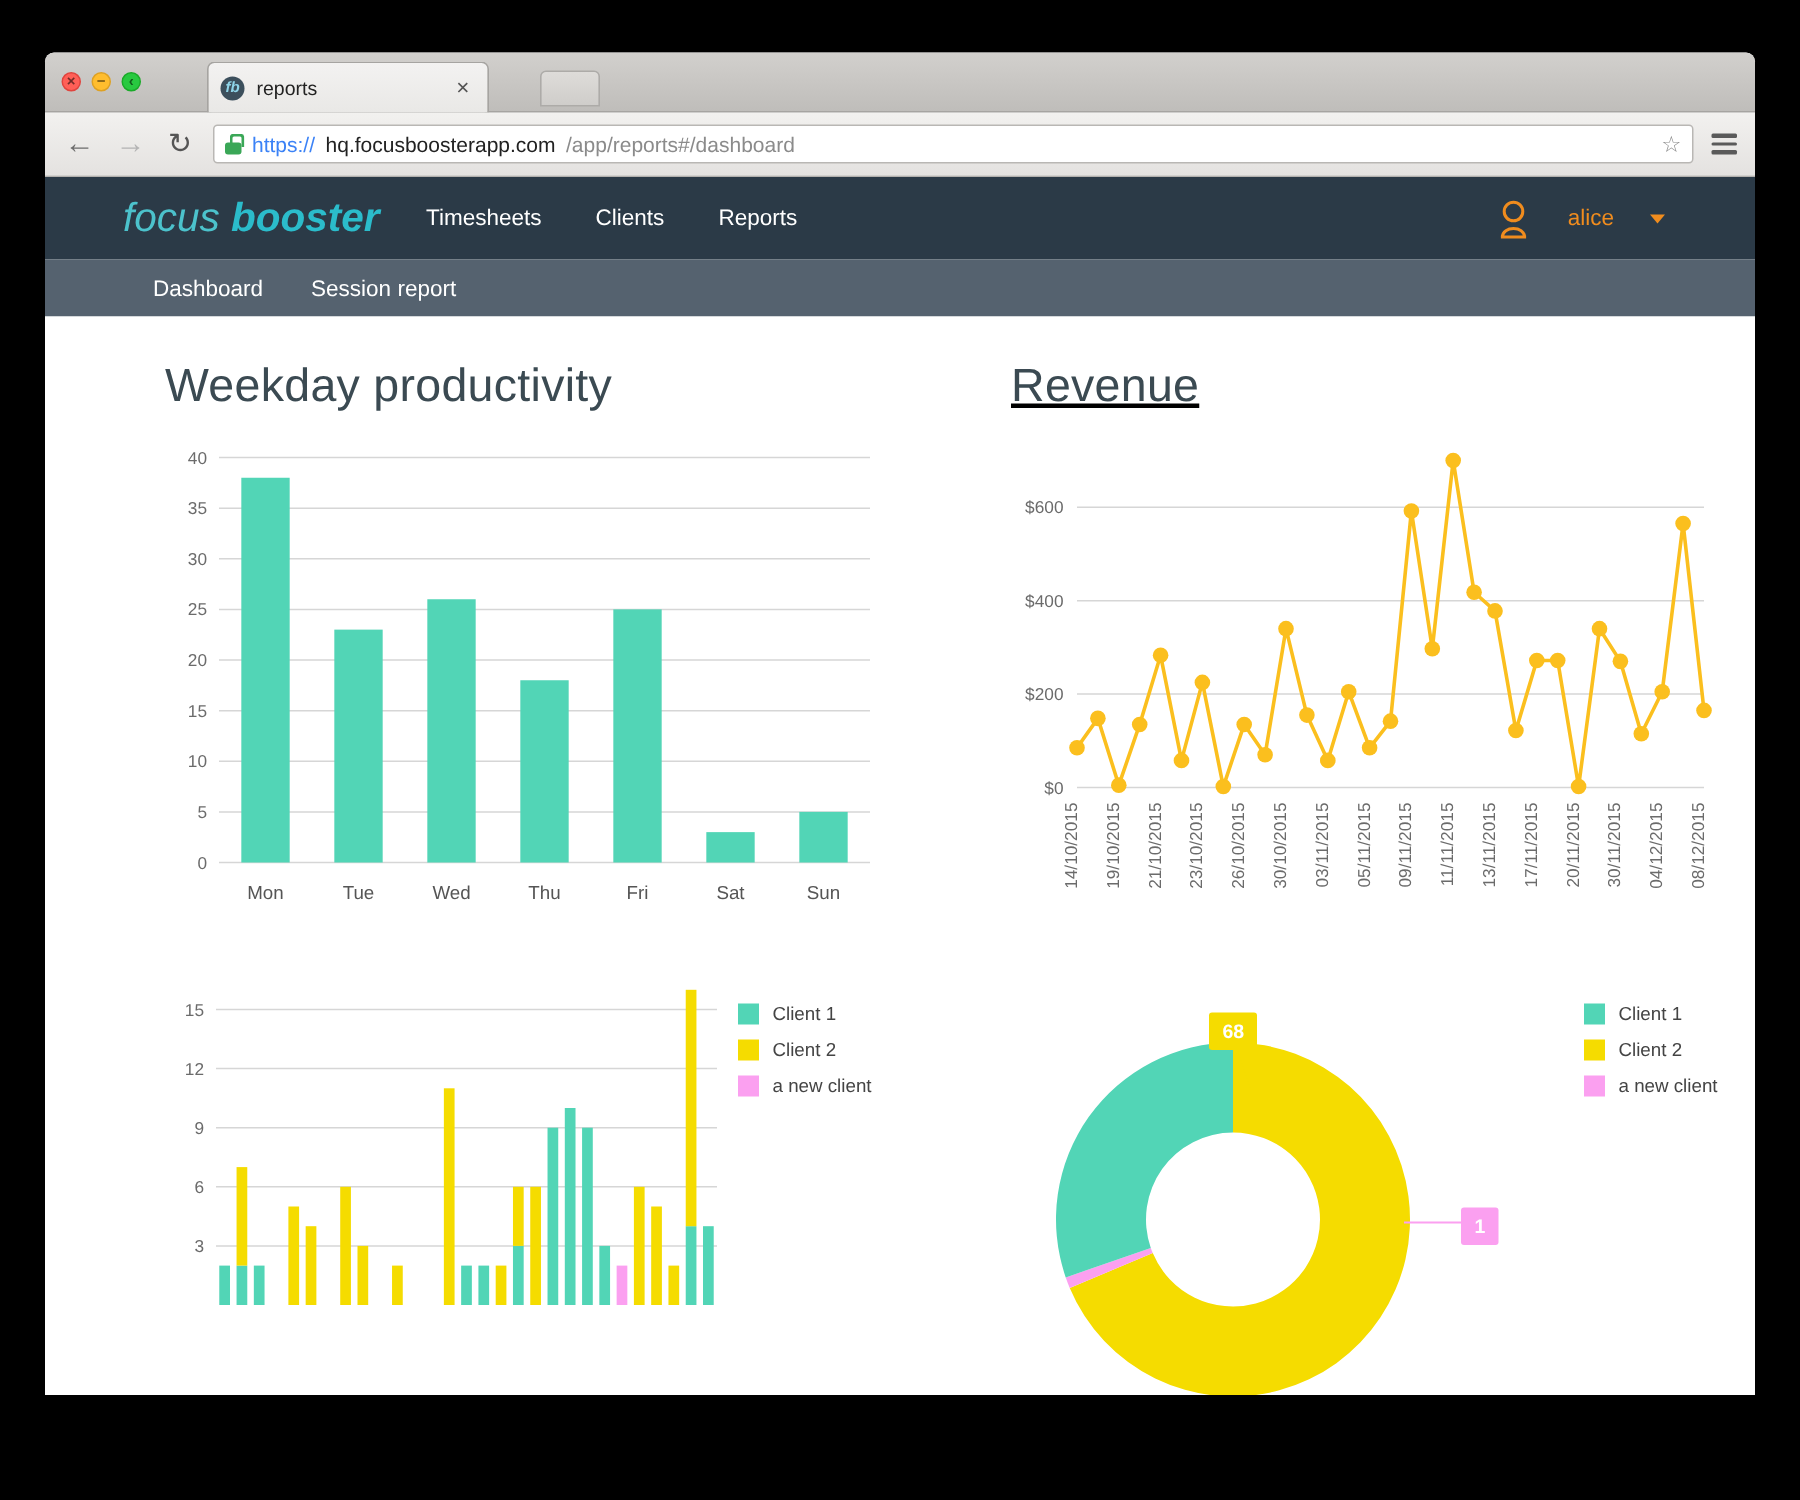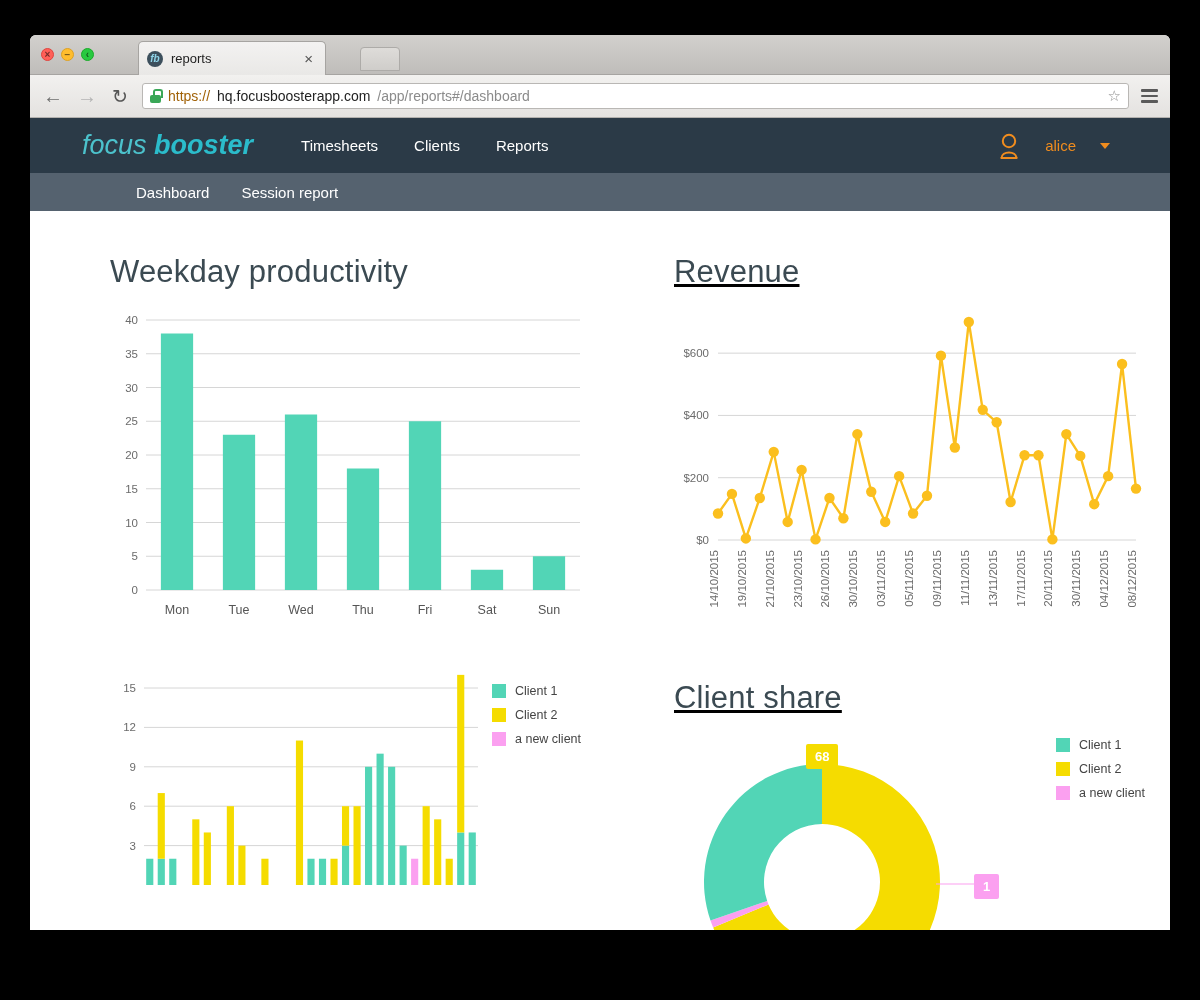"https://" .url-scheme { color: #a16207 -> #3b82f6 }
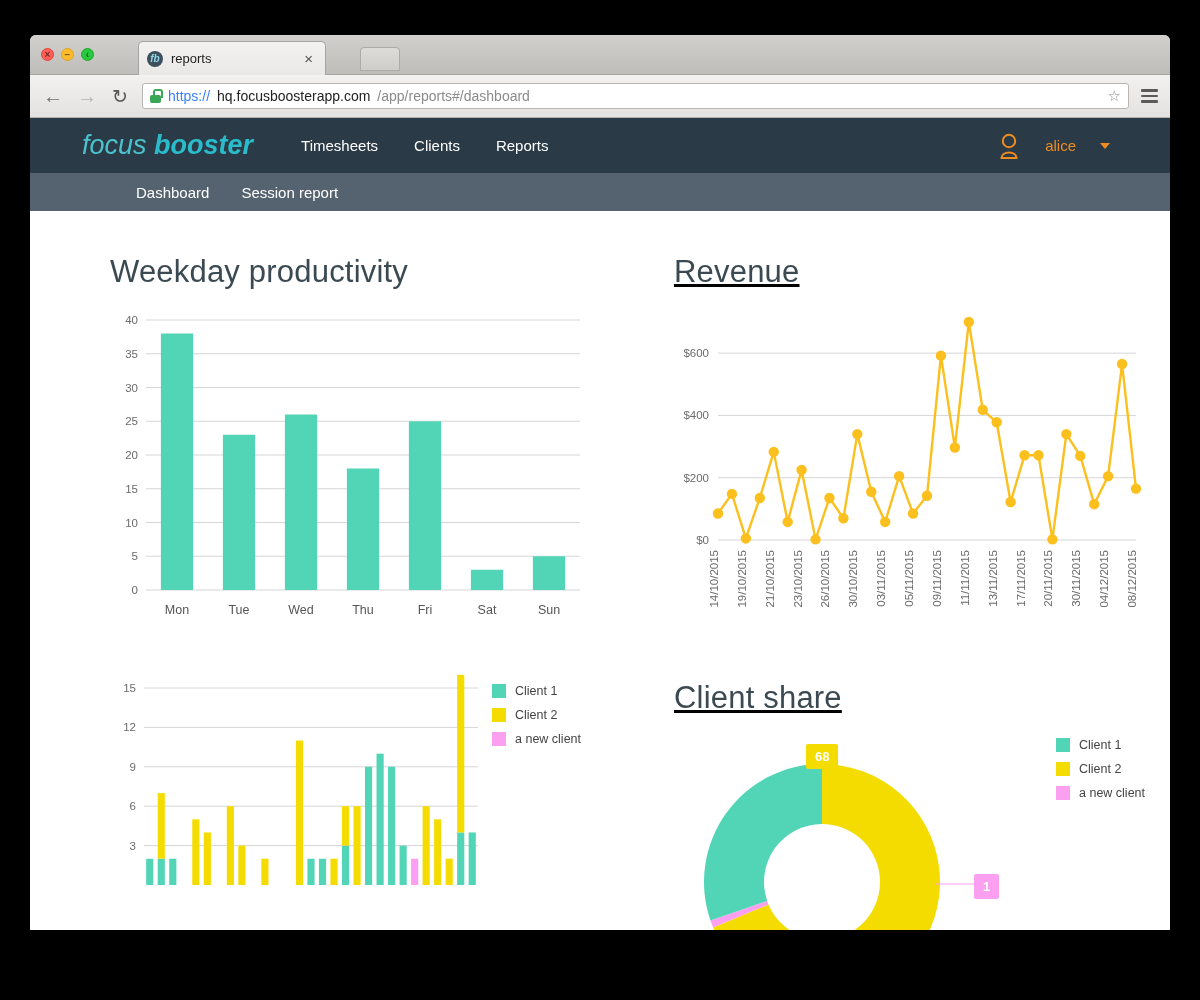"focus booster" .logo { margin-right: 30px -> 13px }
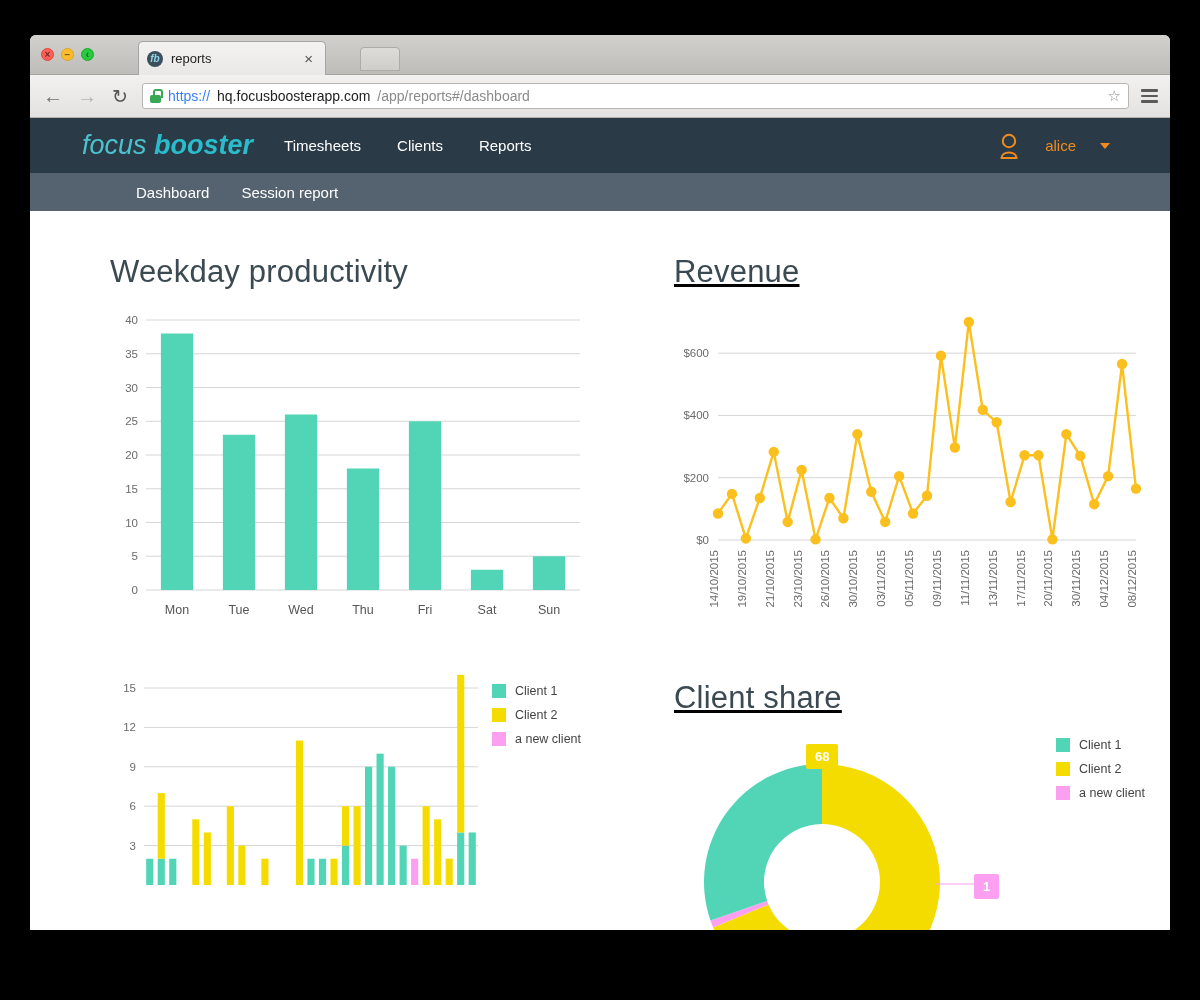"Dashboard" .subnav { padding-left: 90px -> 56px }
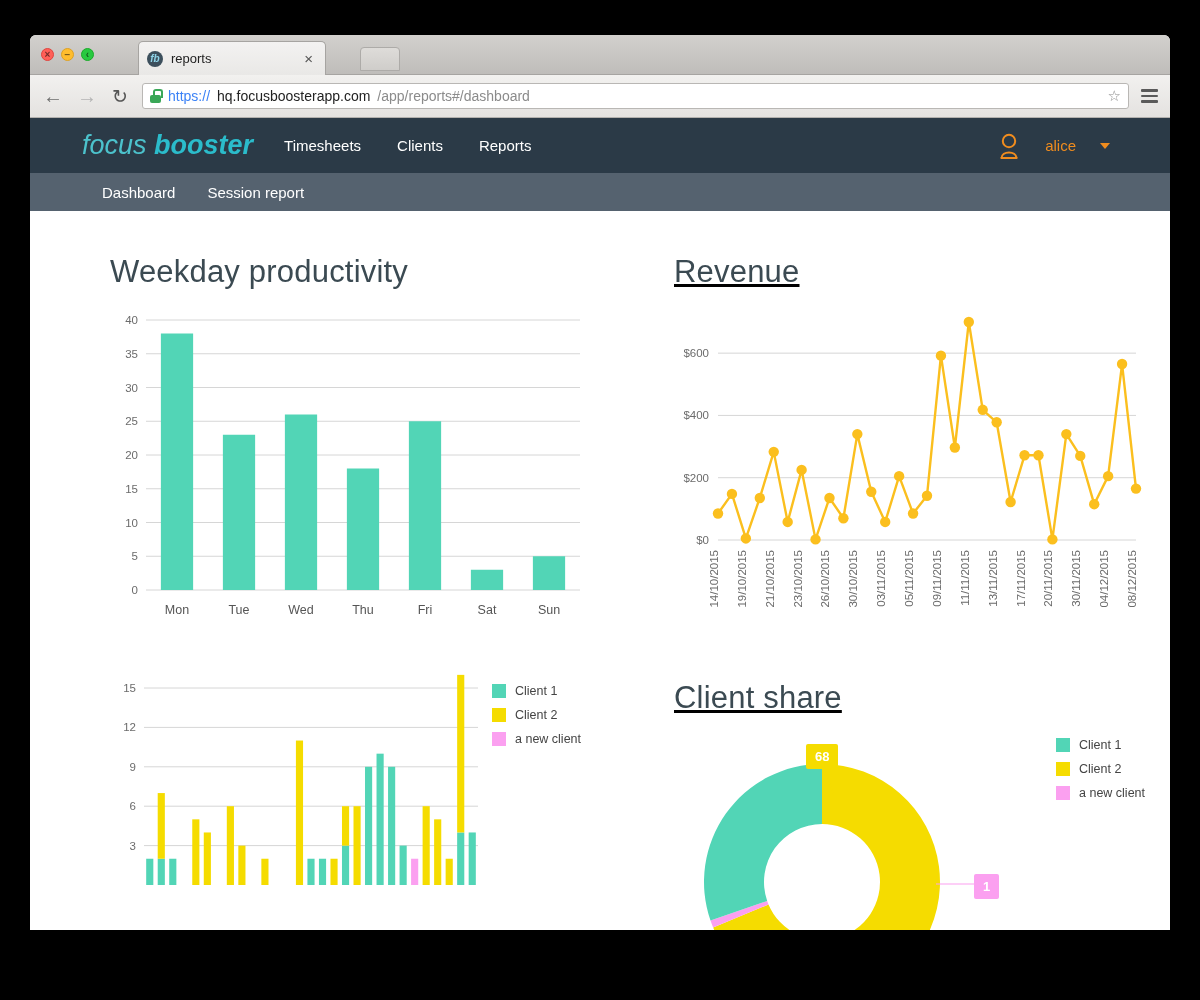"Weekday productivity" .content { margin-top: 15px -> none }
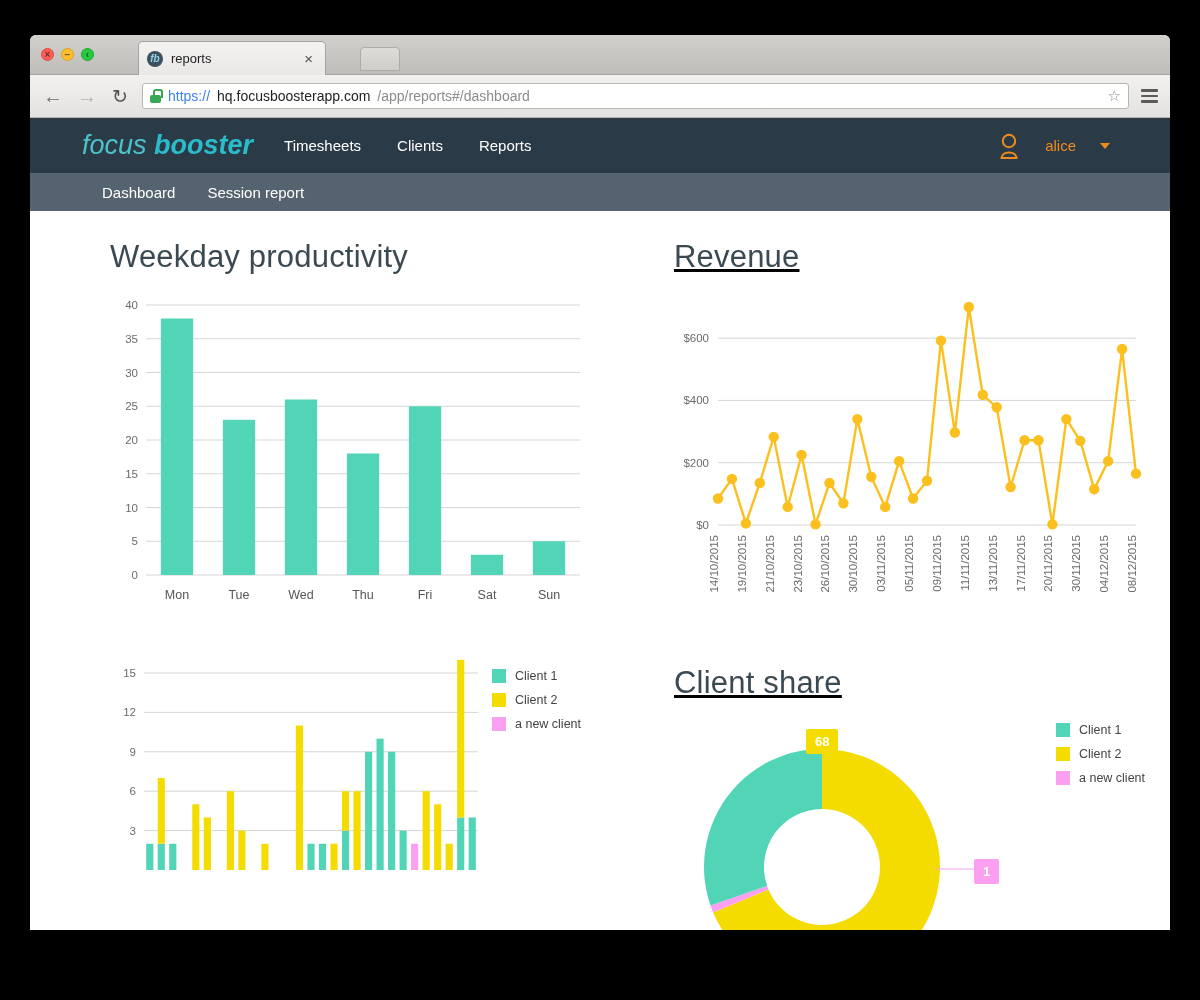"Client share" div.ptitle { html: <div>Client share</div> -> none }
